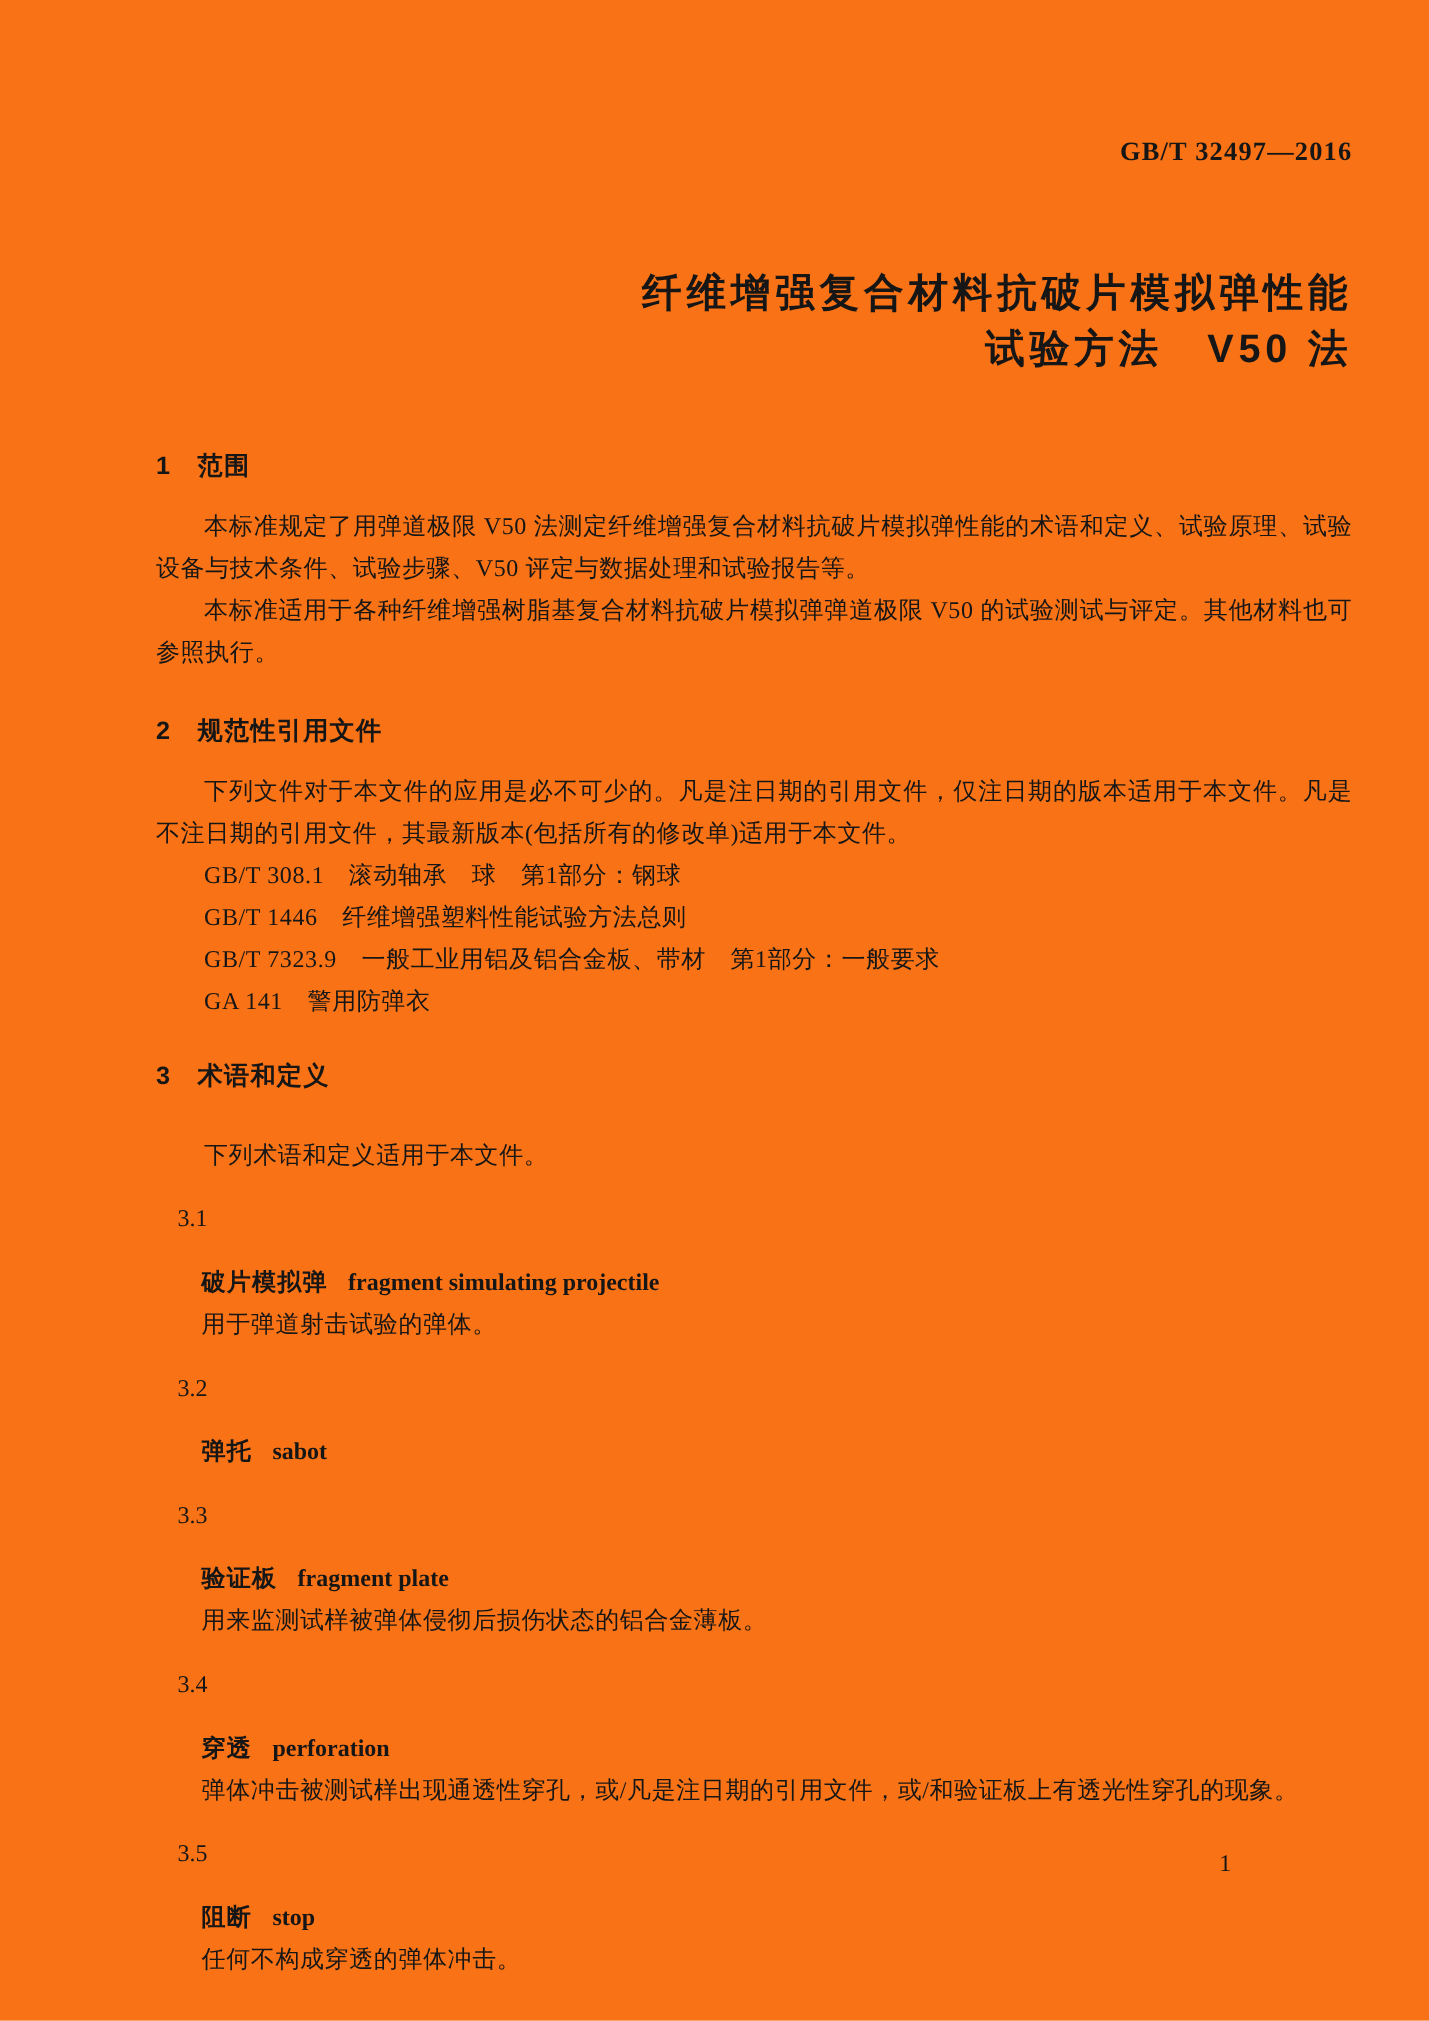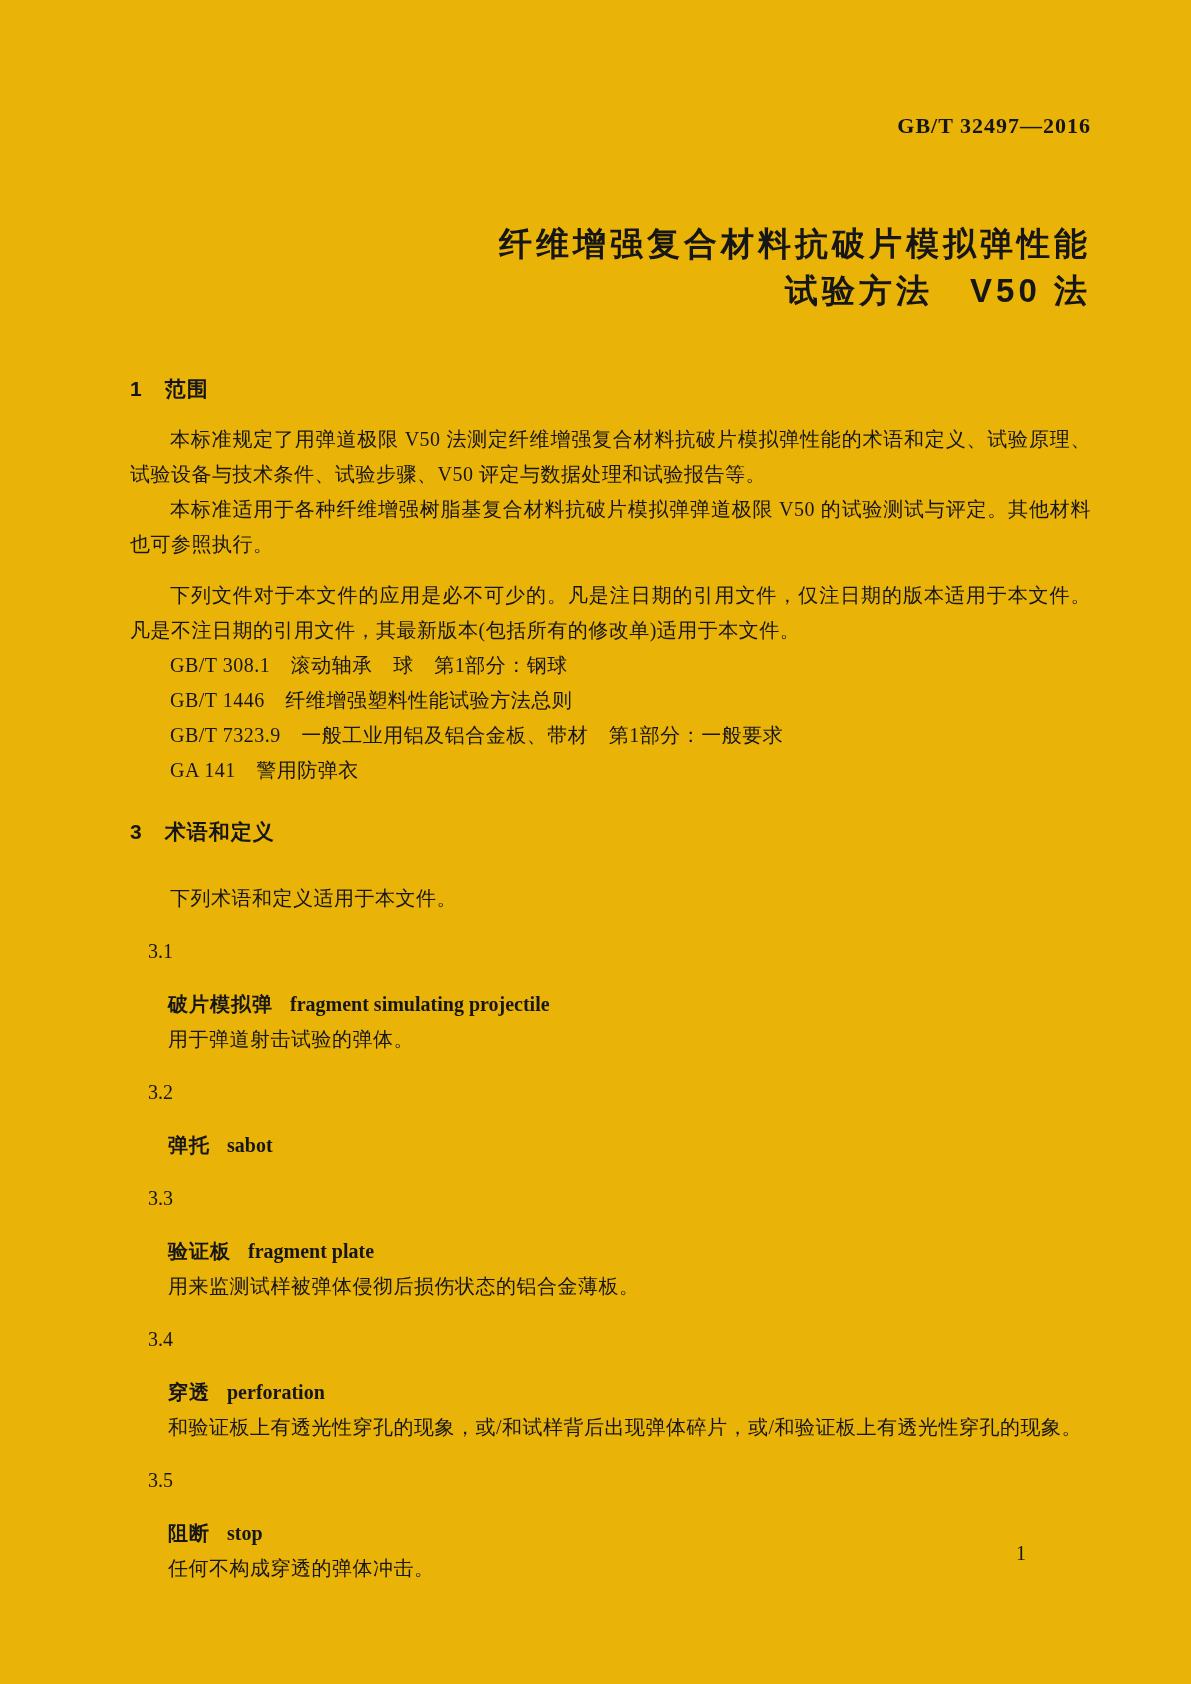"GB/T 32497—2016" .page { background: #eab308 -> #f97316; padding: 111px 100px 0 130px -> 111px 64px 0 130px }
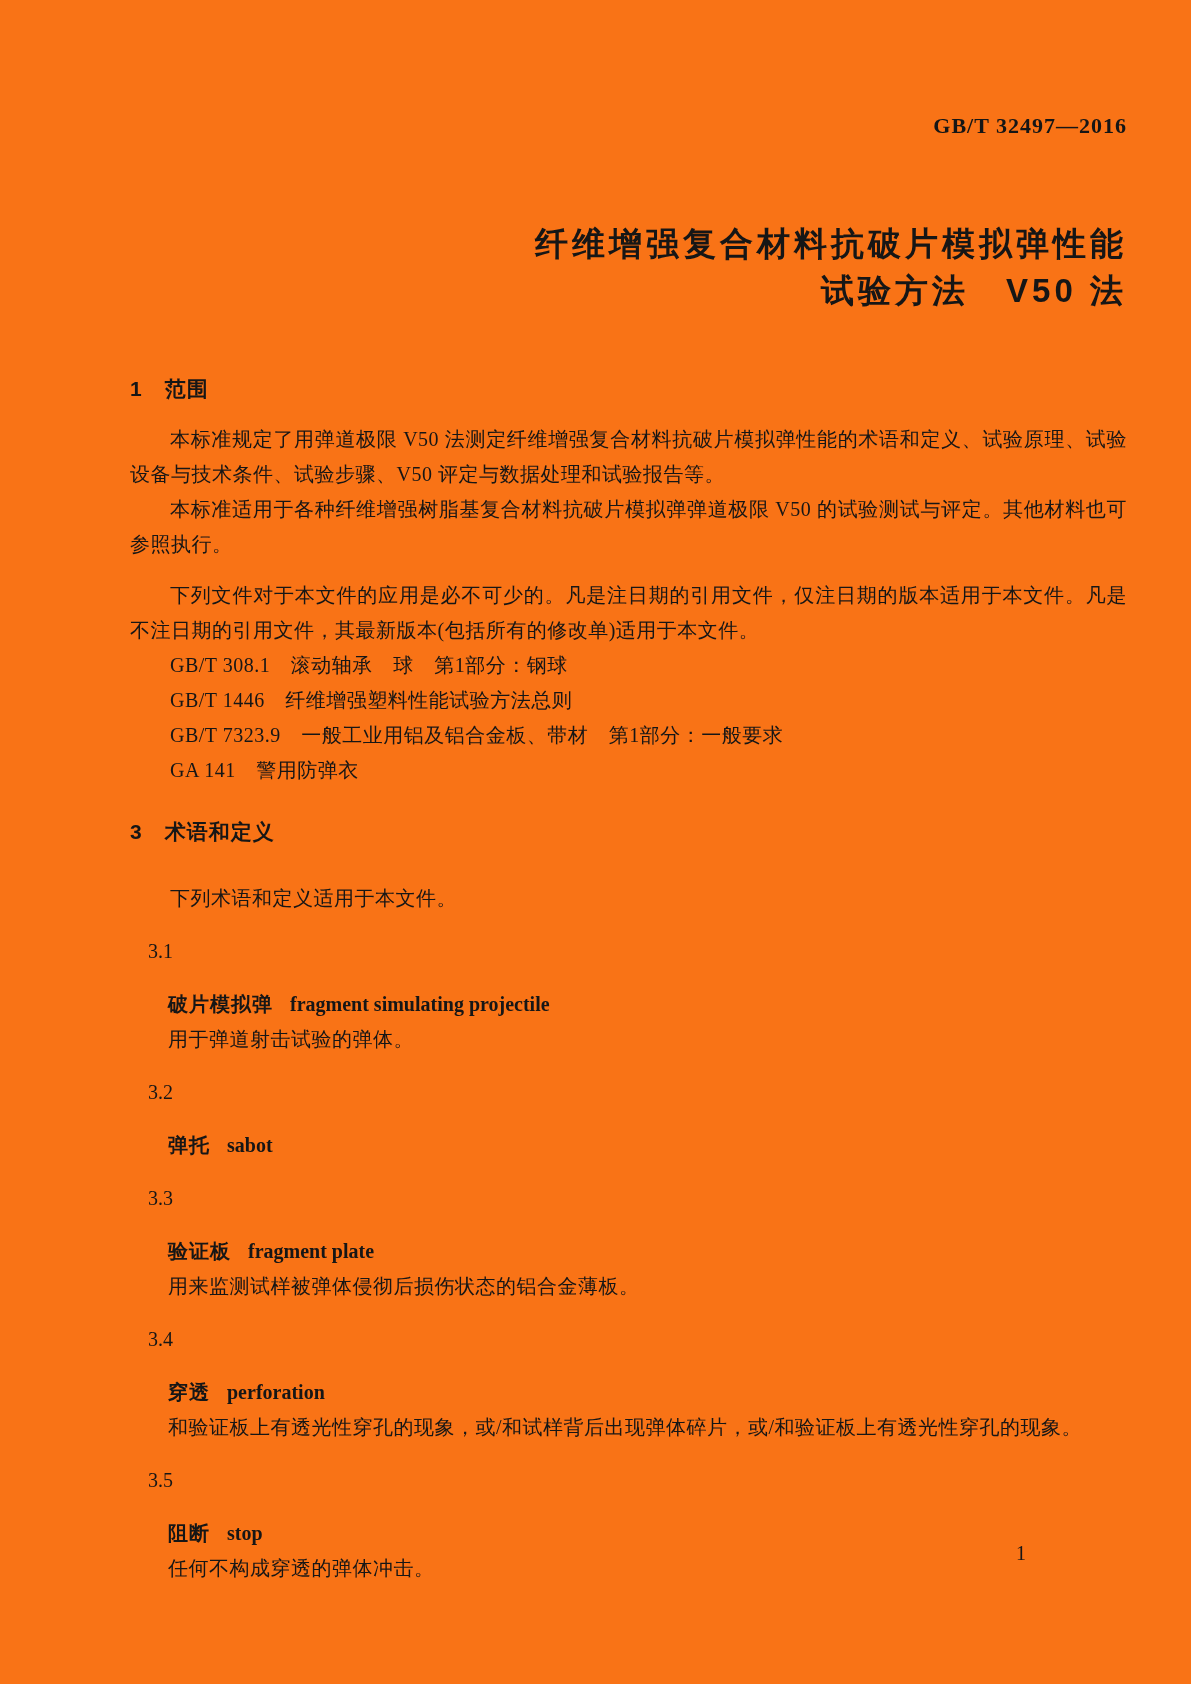"2 规范性引用文件" h2.sec-heading { html: none -> <h2>2 规范性引用文件</h2> }
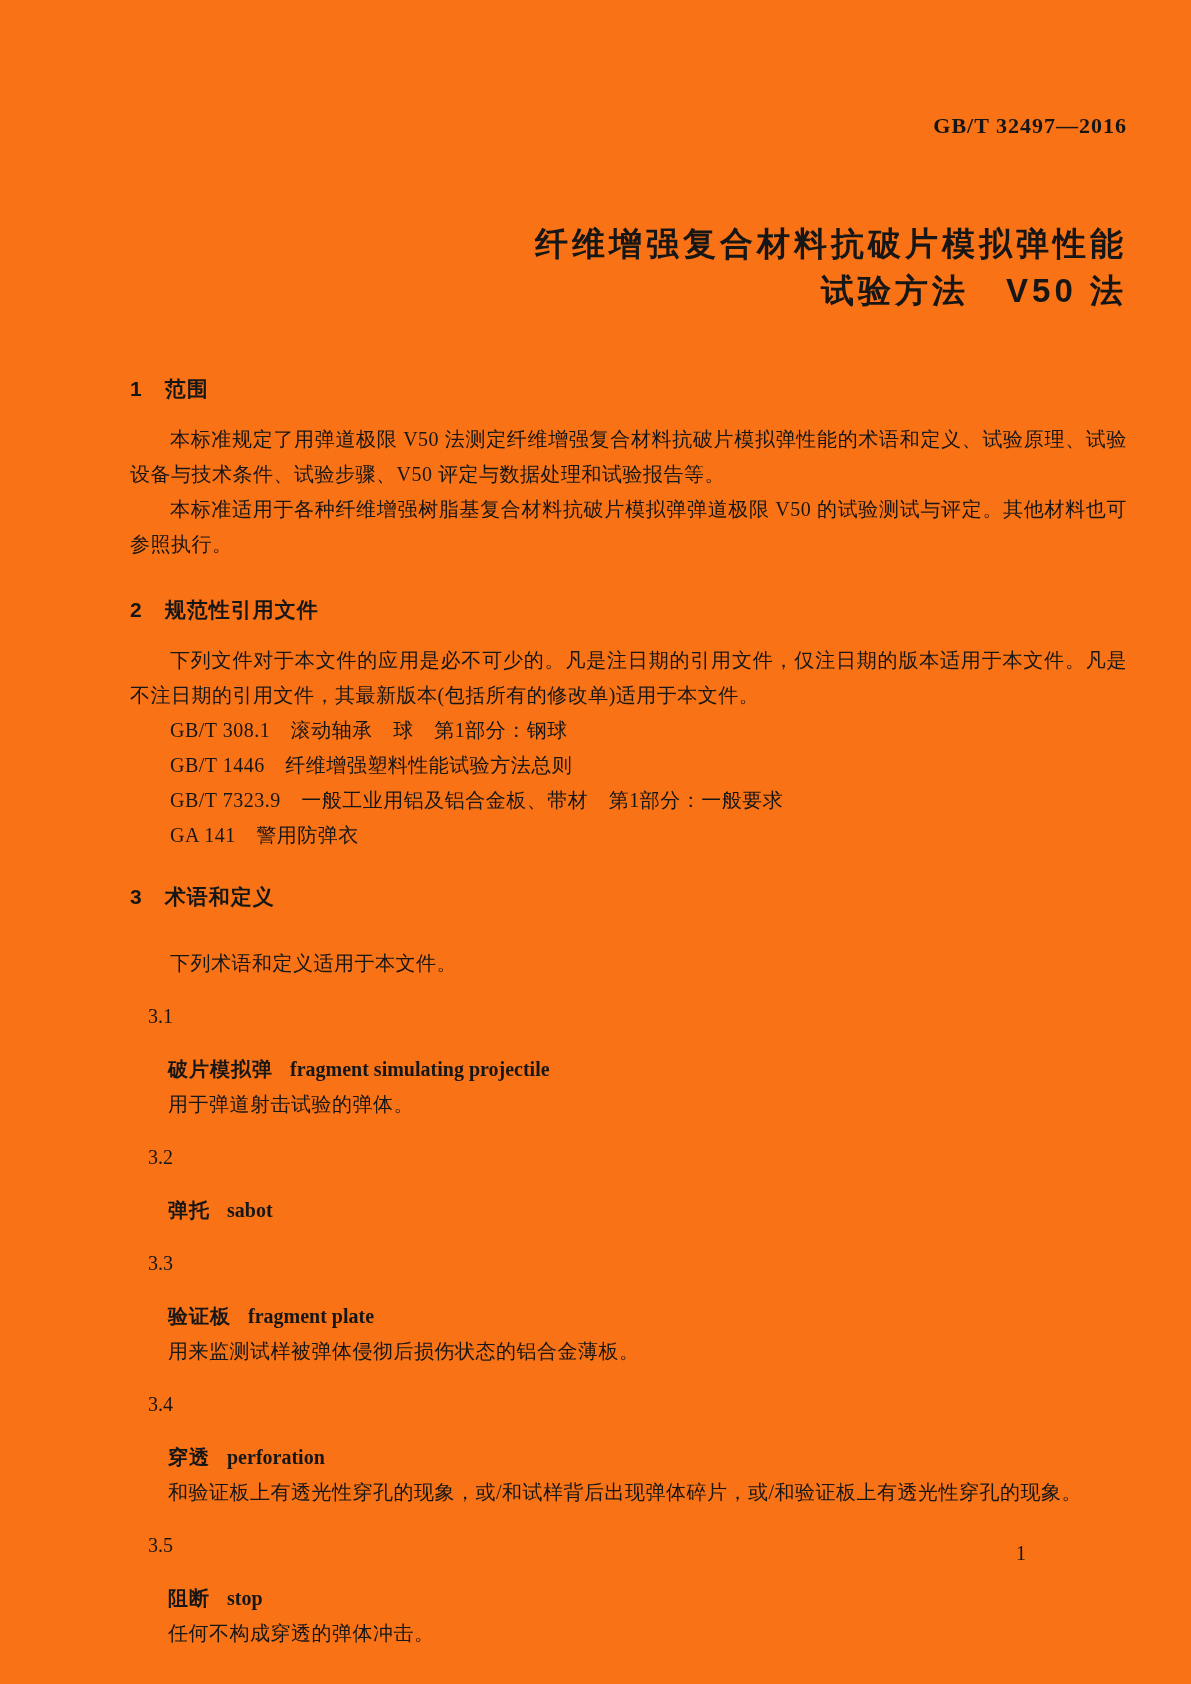"和验证板上有透光性穿孔的现象，或/和试样背后出现弹体碎片，或/和验证板上有透光性" div.term-def { text: 和验证板上有透光性穿孔的现象，或/和试样背后出现弹体碎片 -> 弹体冲击被测试样出现通透性穿孔，或/凡是注日期的引用文件 }
